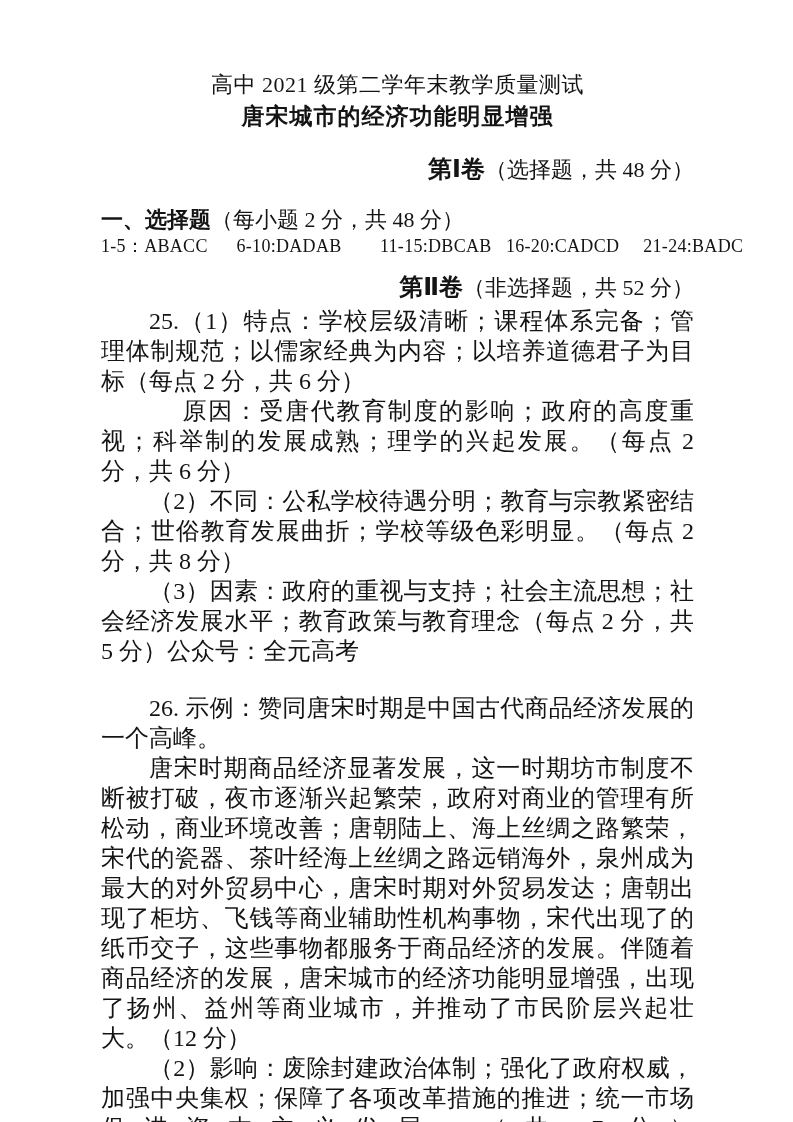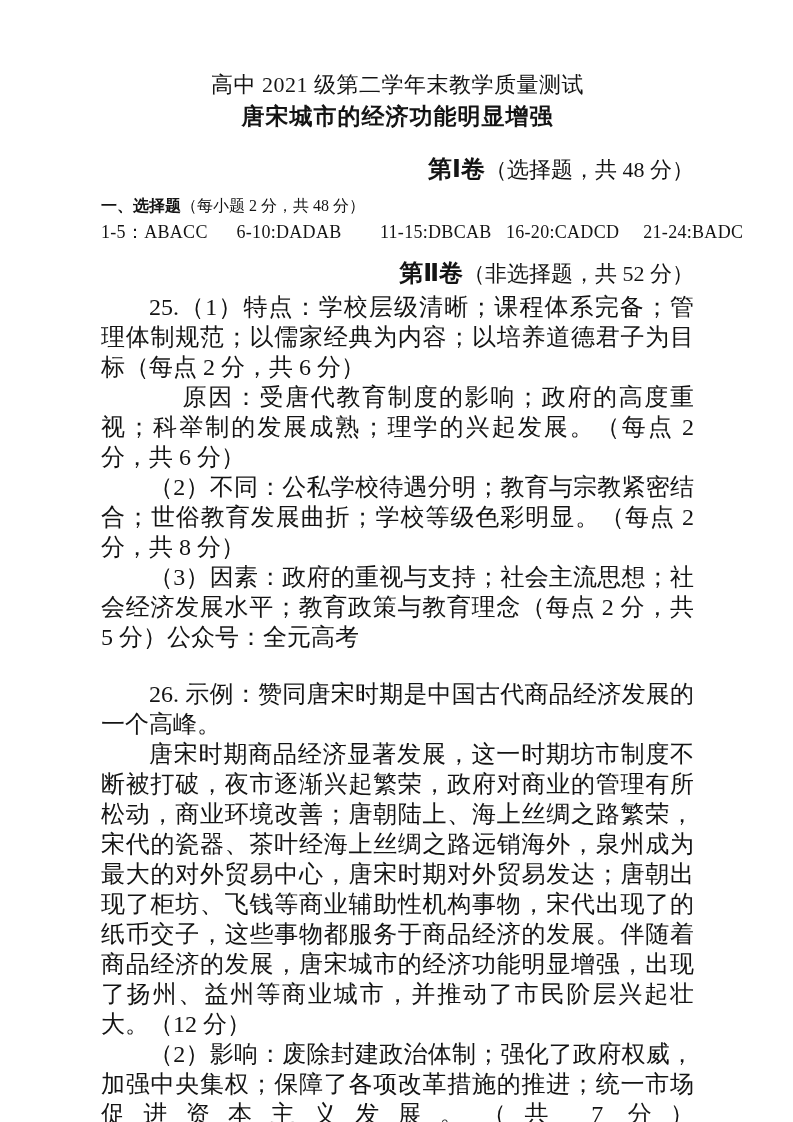"一、选择题（每小题 2 分，共 48 分）" .section-line { font-size: 16px -> 22px; margin-top: 4px -> 18px }
